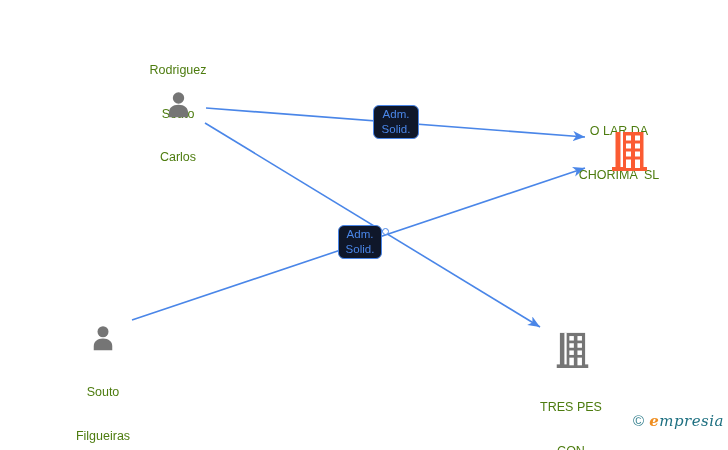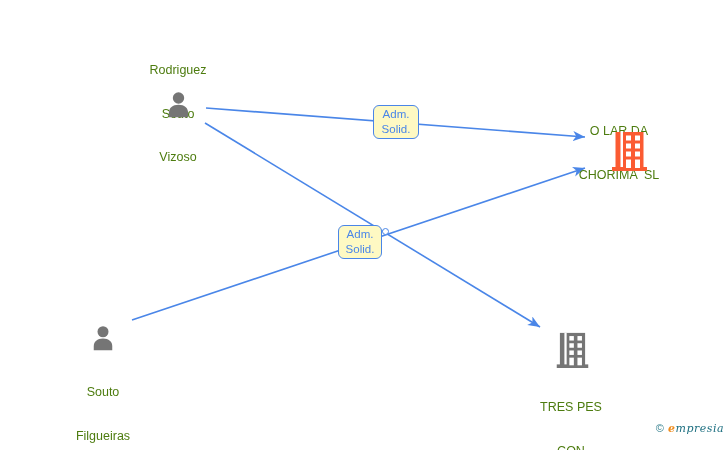"Adm." .edge-label { background: #fef9c3 -> #0f172a }
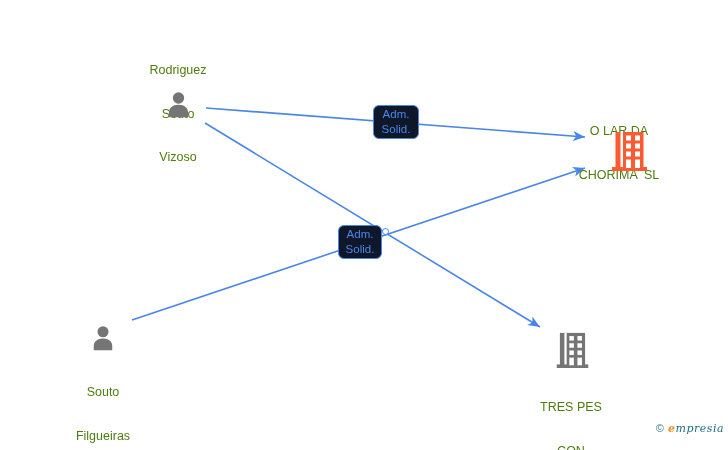"Vizoso" span { text: Vizoso -> Carlos }
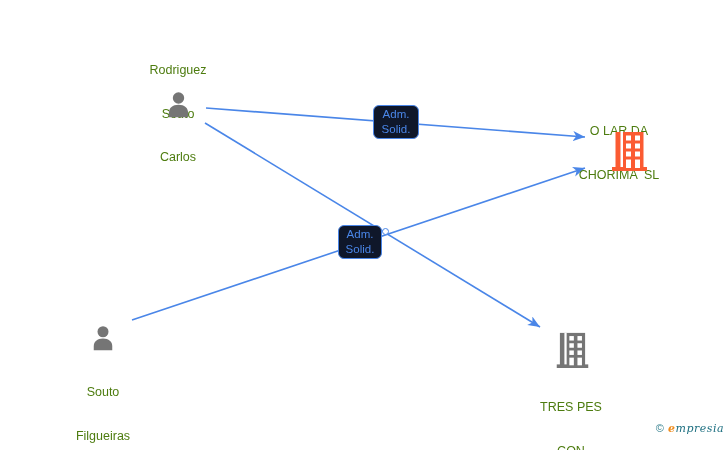"© empresia" .watermark { font-size: 11px -> 15px }
